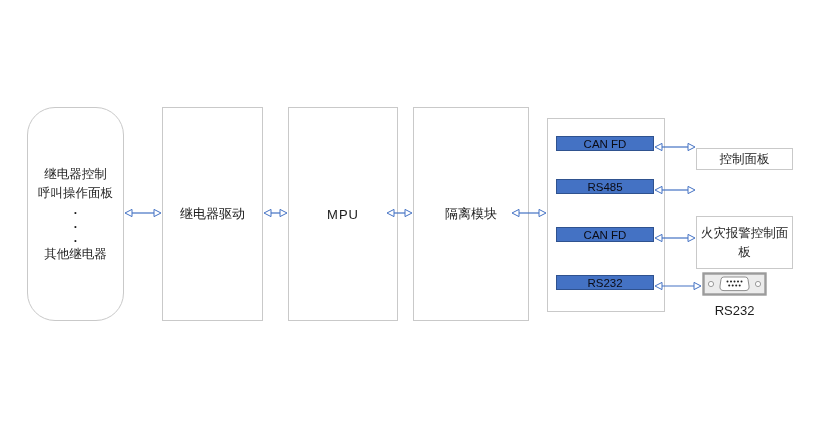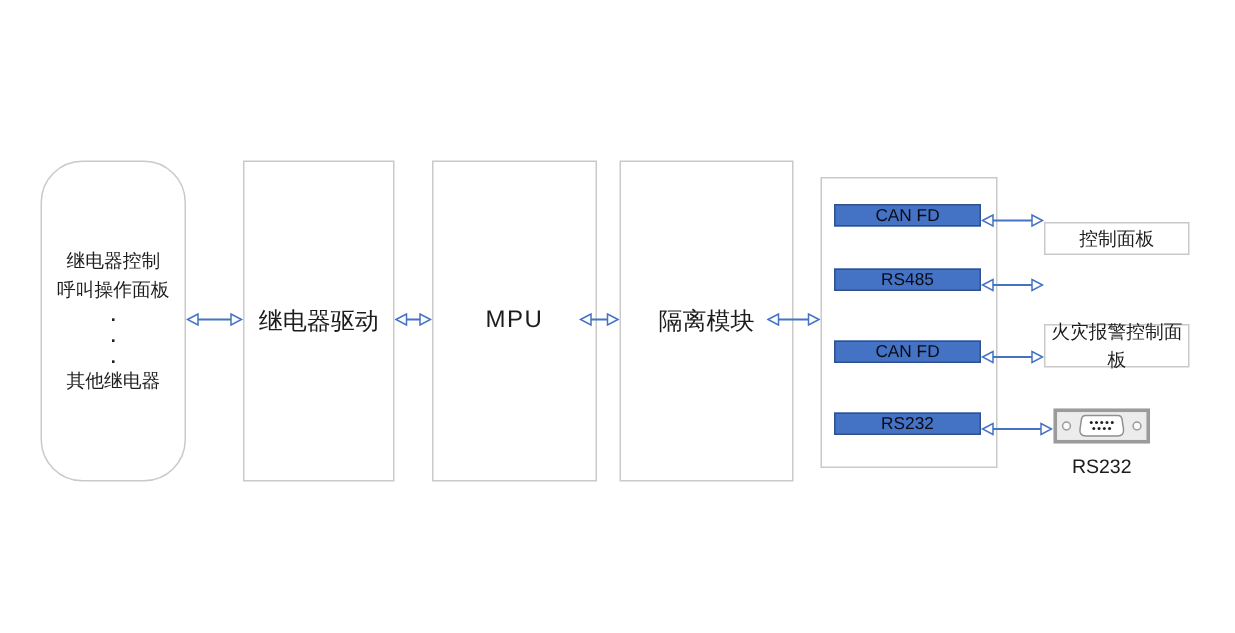"继电器驱动" .block { font-size: 16px -> 13px }
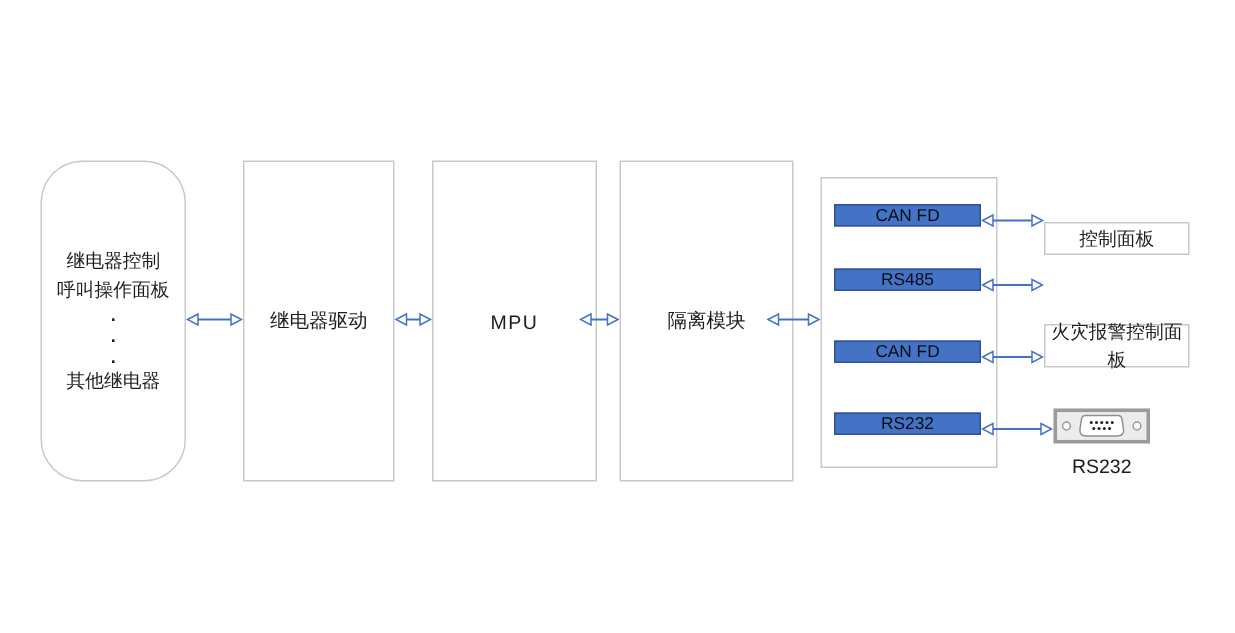"火灾报警控制面板" #target-3 { height: 29px -> 53px }
